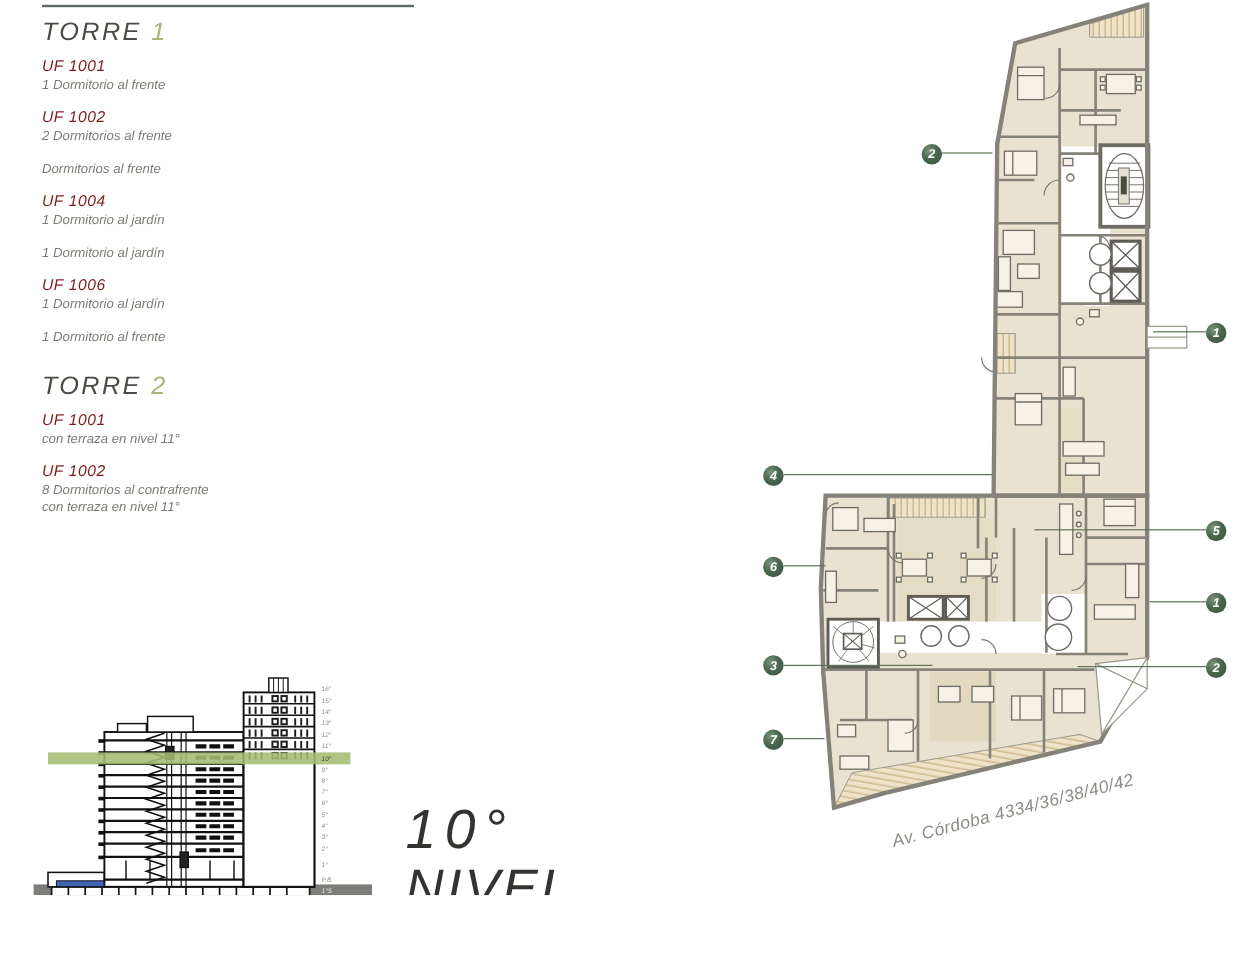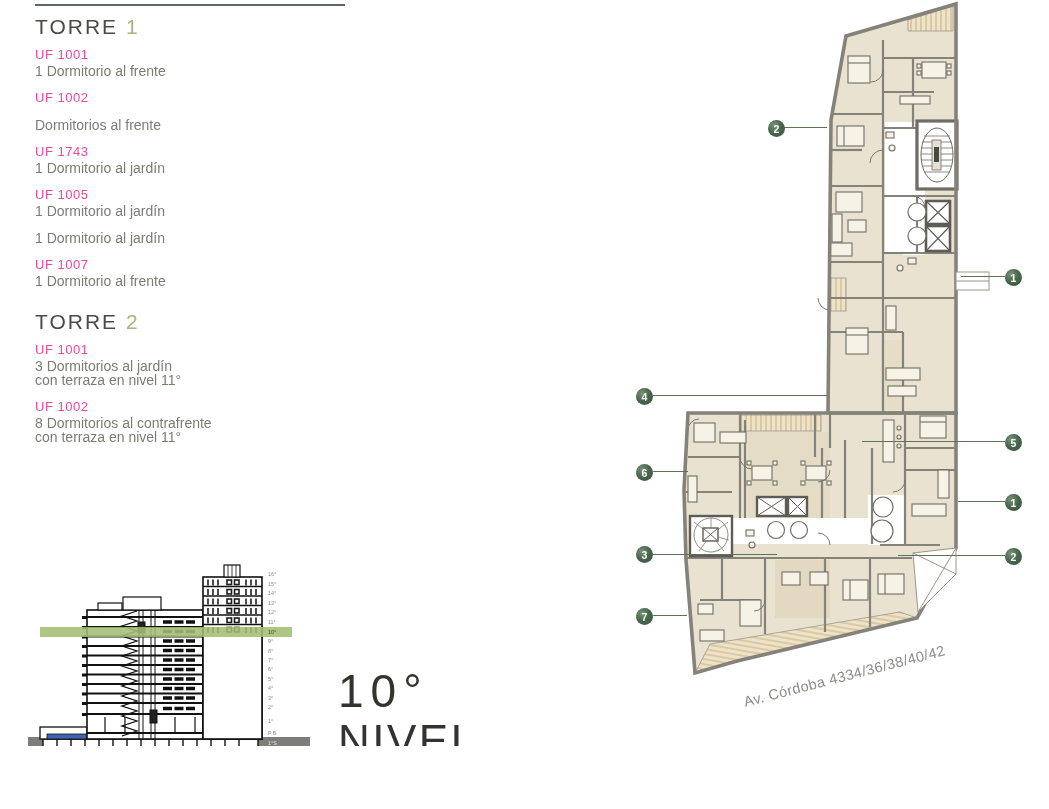"TORRE 1" .page { font-style: none -> italic }
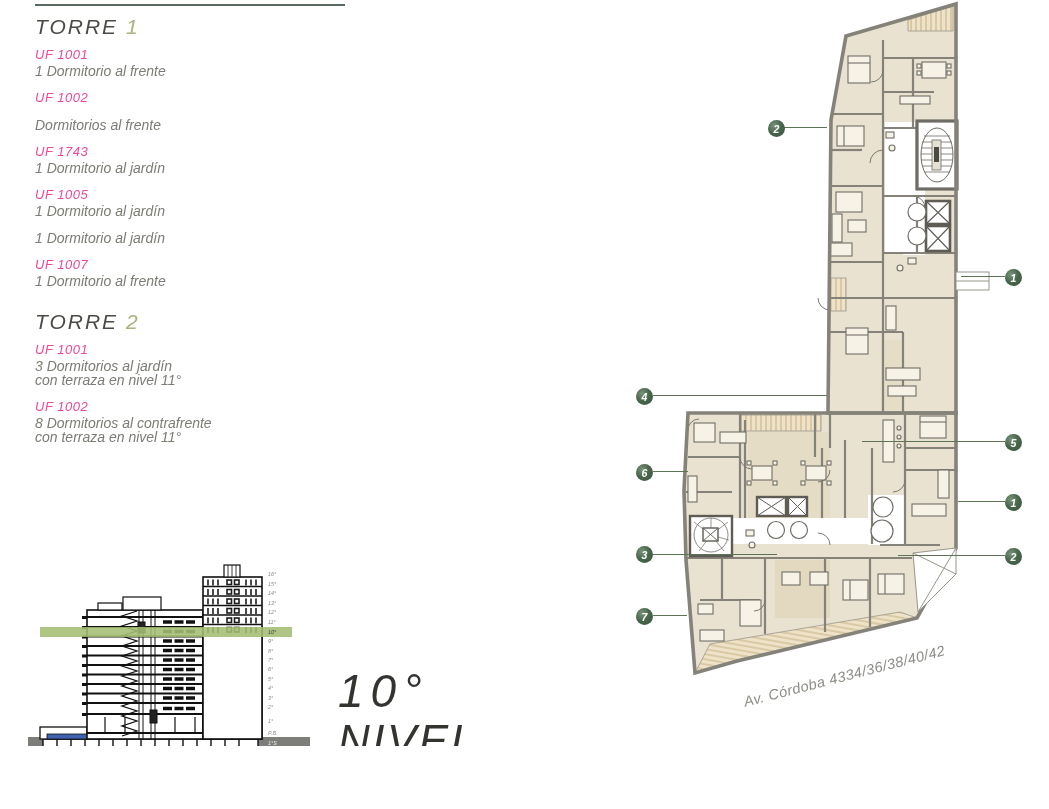"UF 1001" .unit .code { color: #ec4899 -> #7f1d1d }
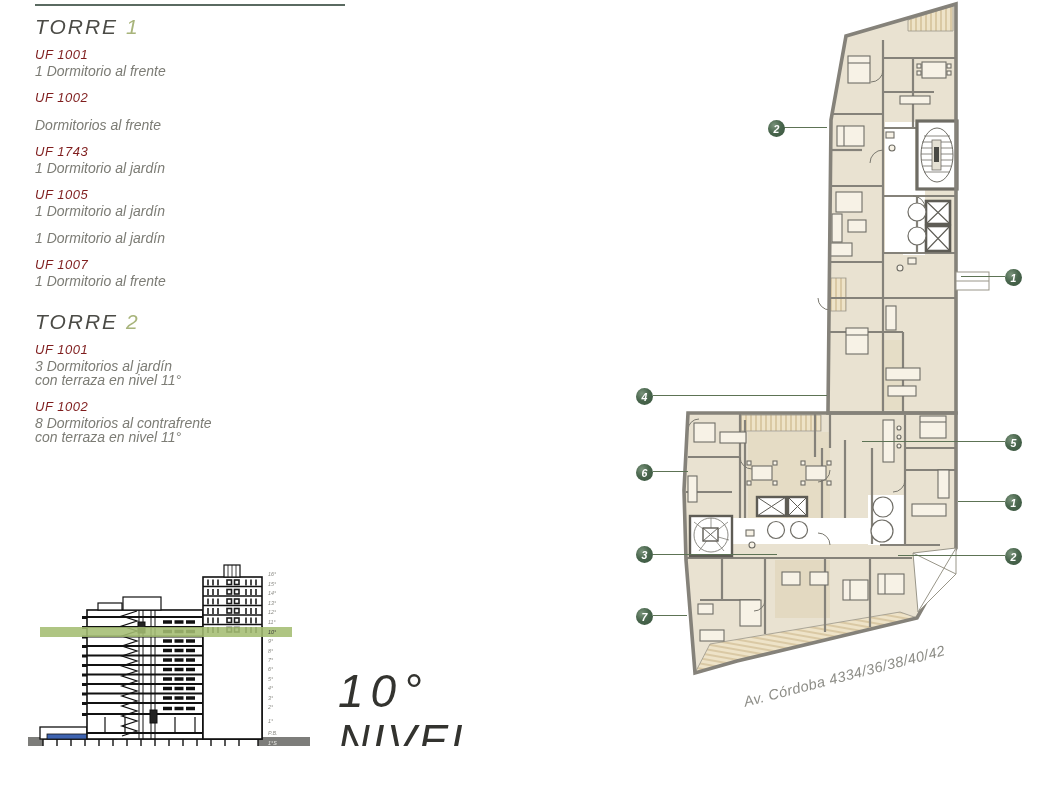"1 Dormitorio al frente" .unit .desc { font-size: 14px -> 11px }
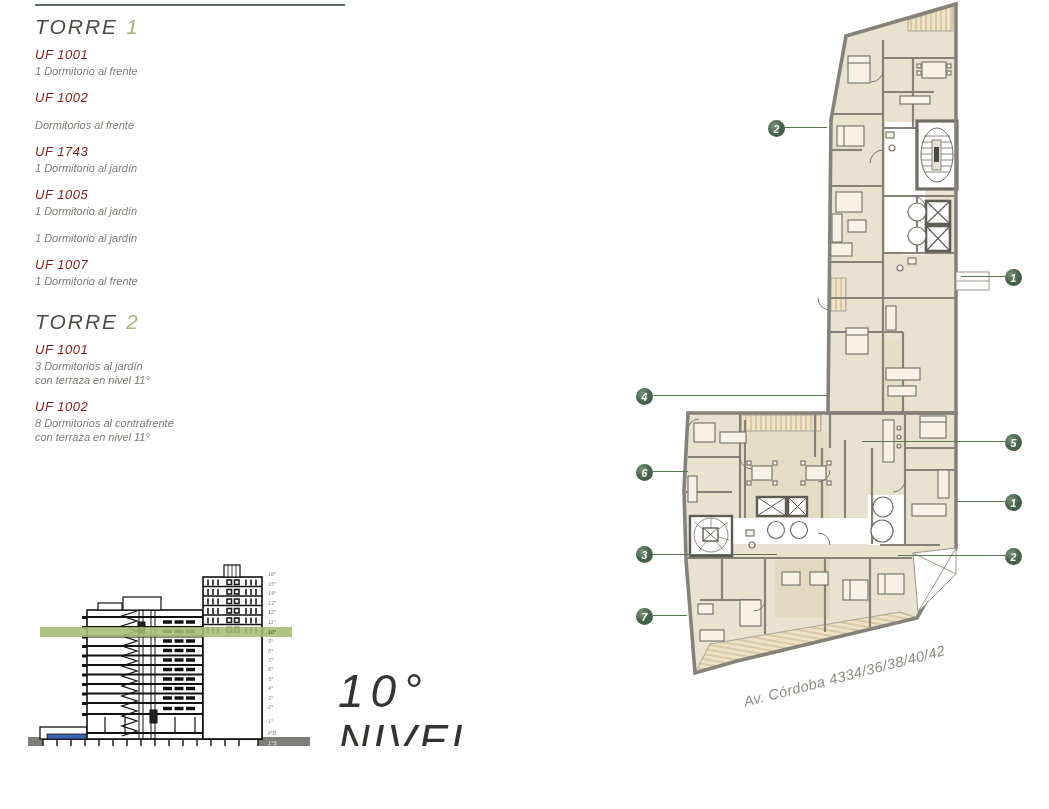"2 Dormitorios al frente" div.desc { html: none -> <div>2 Dormitorios al frente</div> }
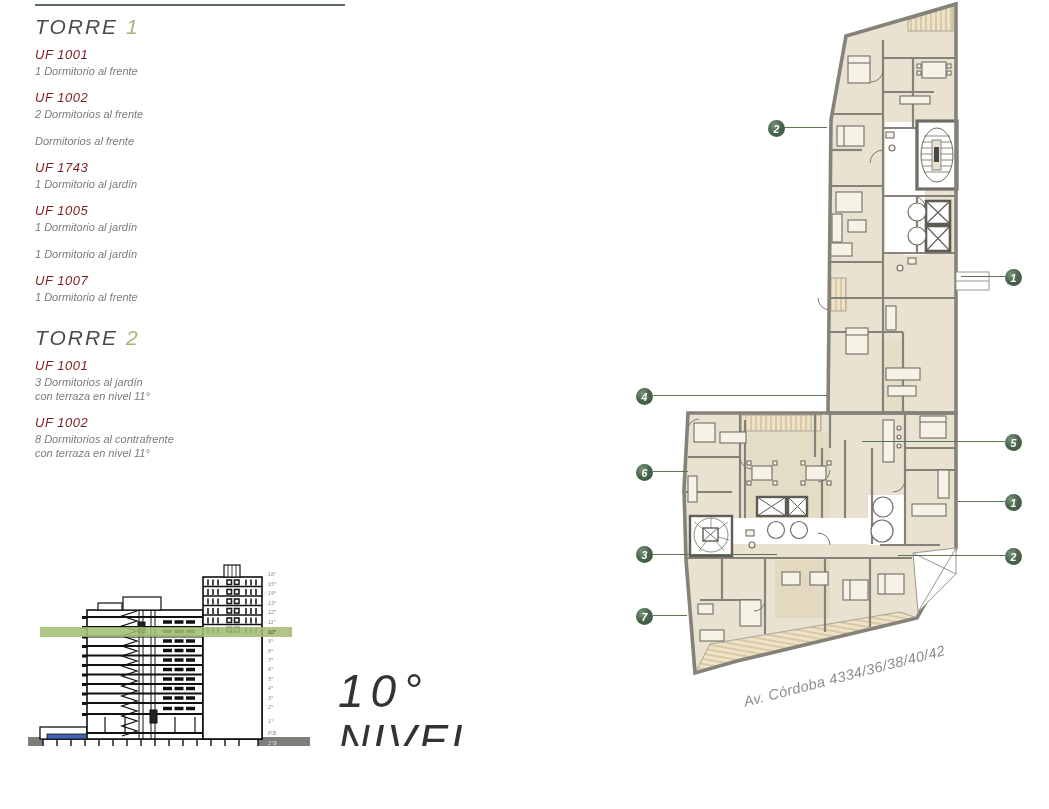"UF 1743" div.code { text: 1743 -> 1004 }
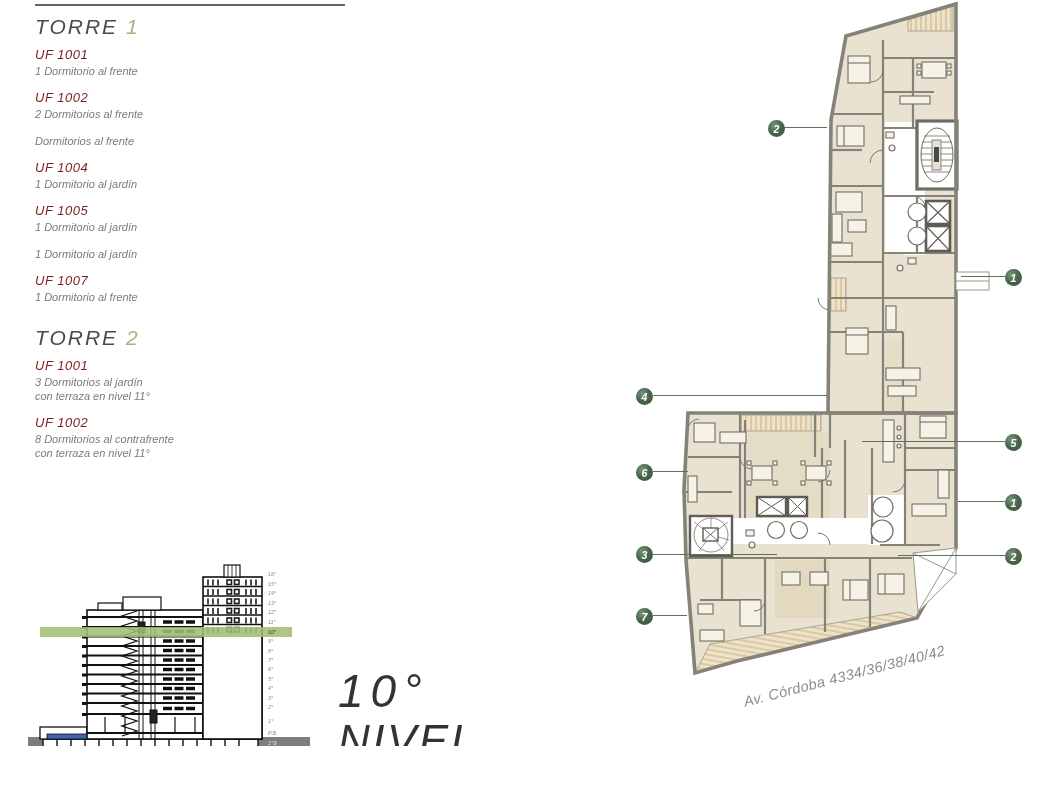"UF 1005" div.code { html: <div>UF 1005</div> -> none }
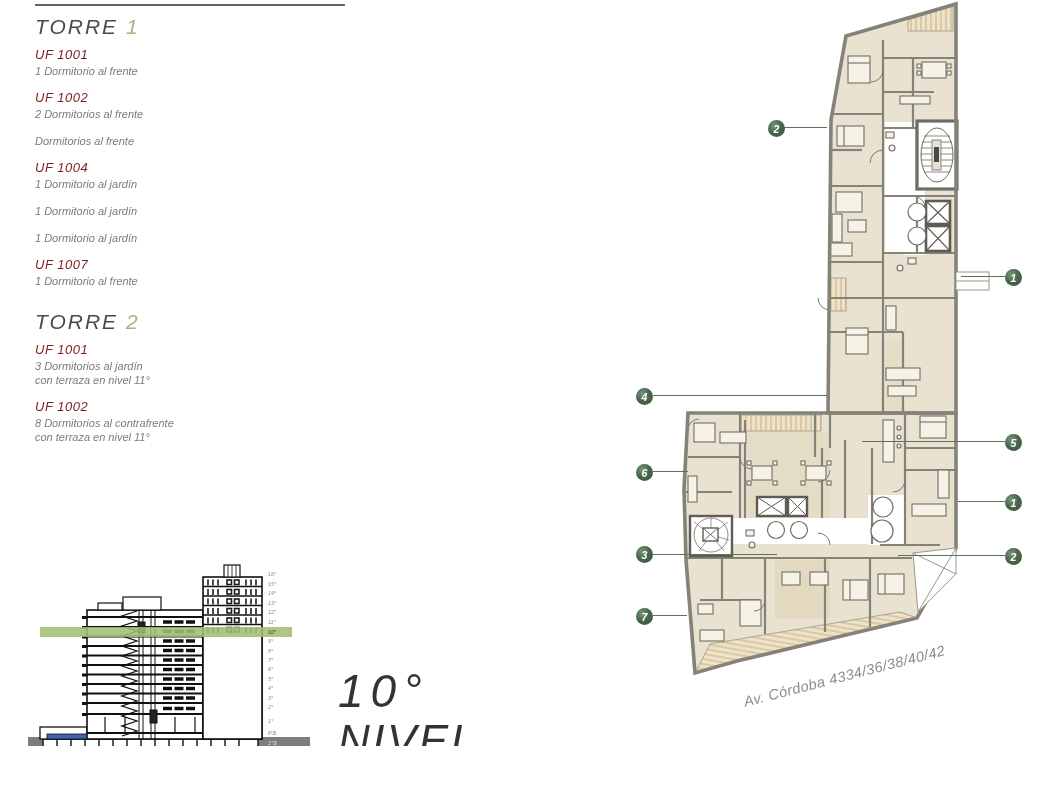"UF 1006" div.code { html: none -> <div>UF 1006</div> }
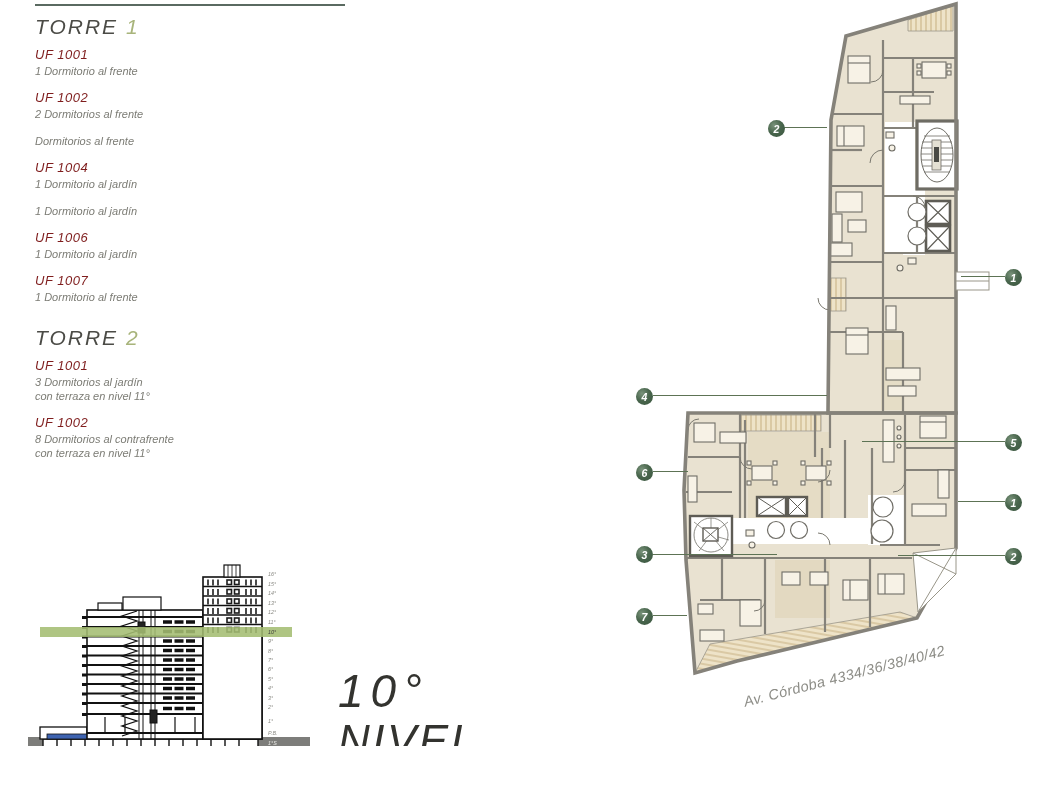"UF 1007" div.code { html: <div>UF 1007</div> -> none }
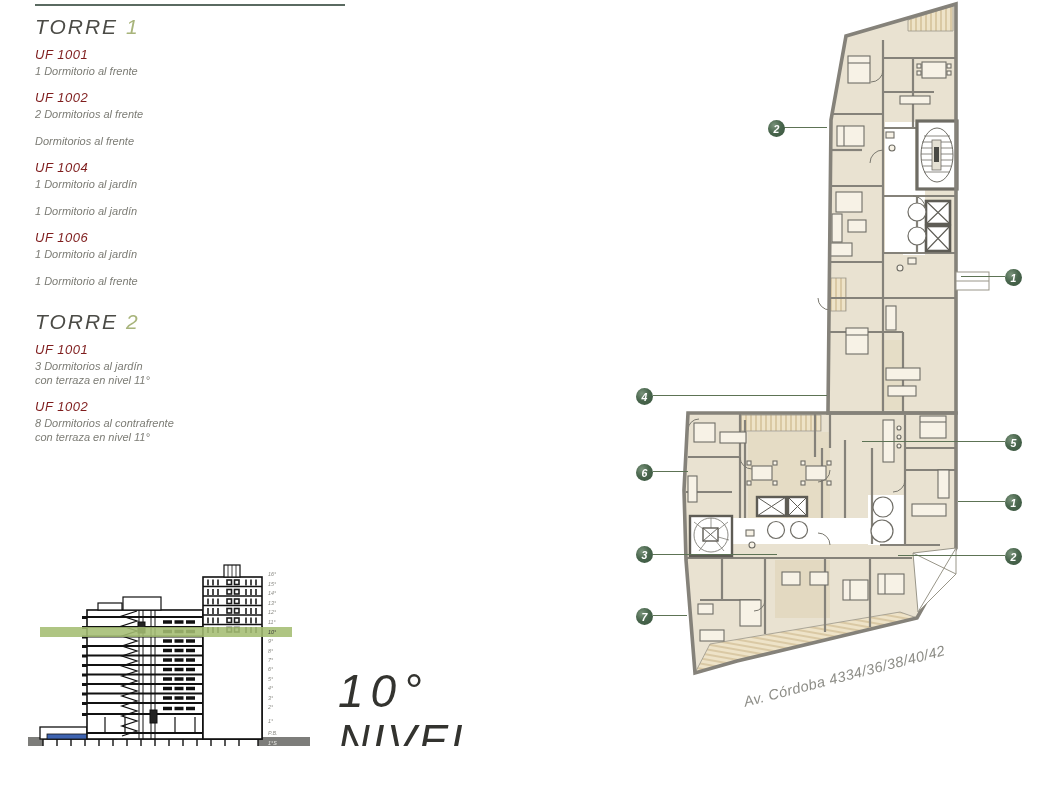"3 Dormitorios al jardín" div.desc { html: <div>3 Dormitorios al jardín</div> -> none }
